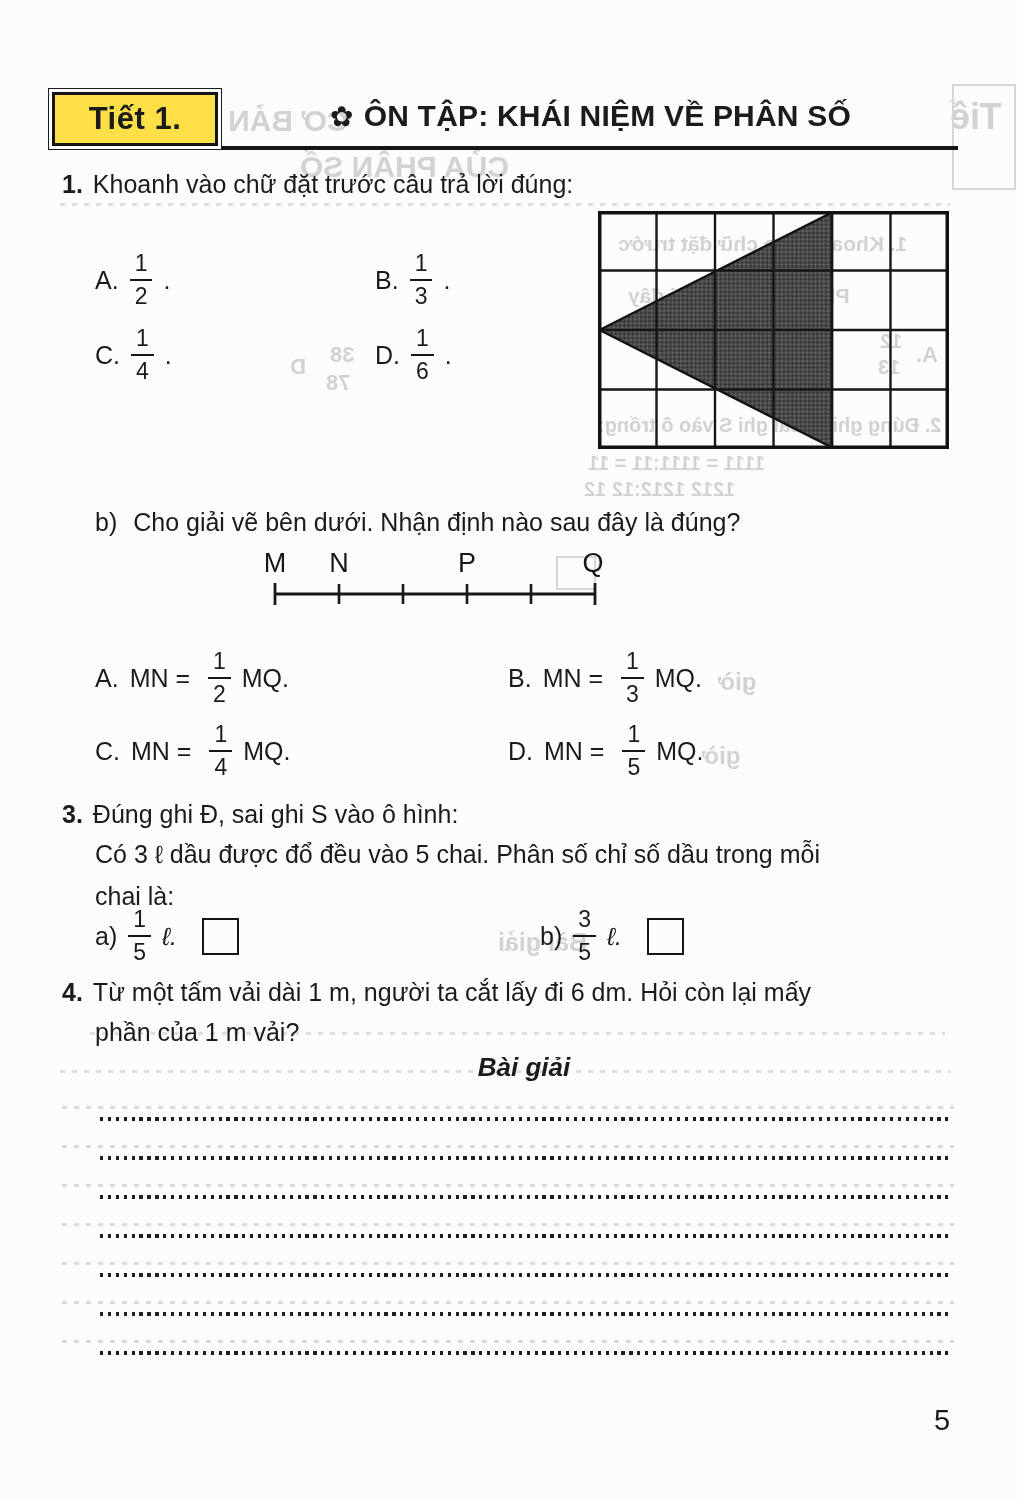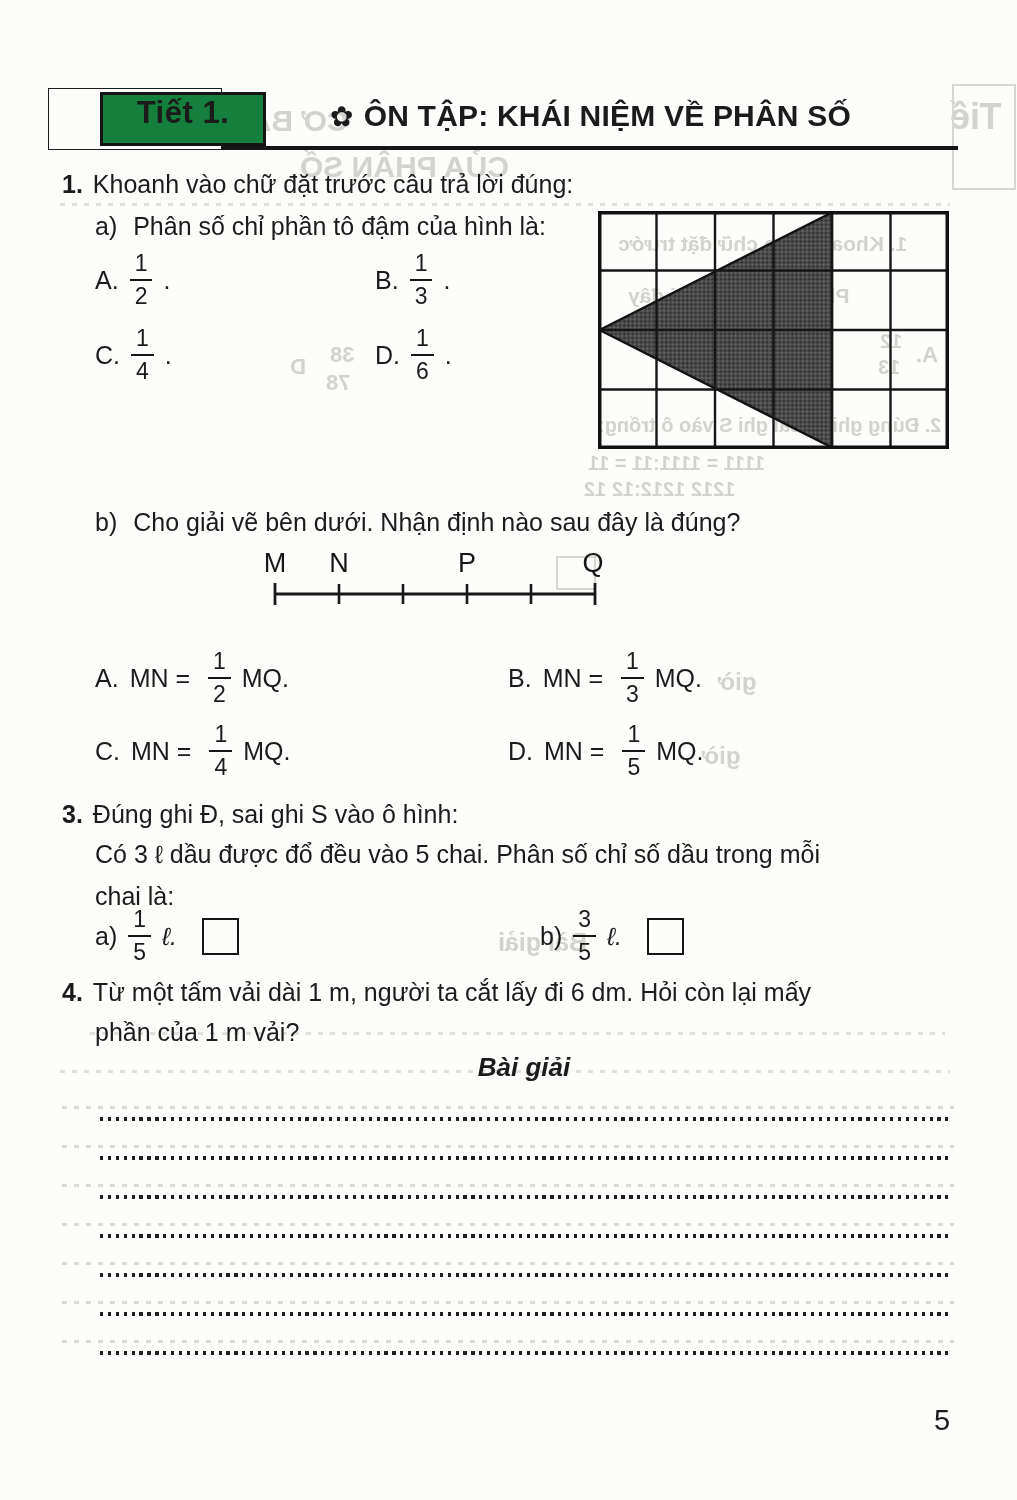"Tiết 1." .tiet-inner { align-items: none -> center; background: #15803d -> #fde047; margin-left: 48px -> none }
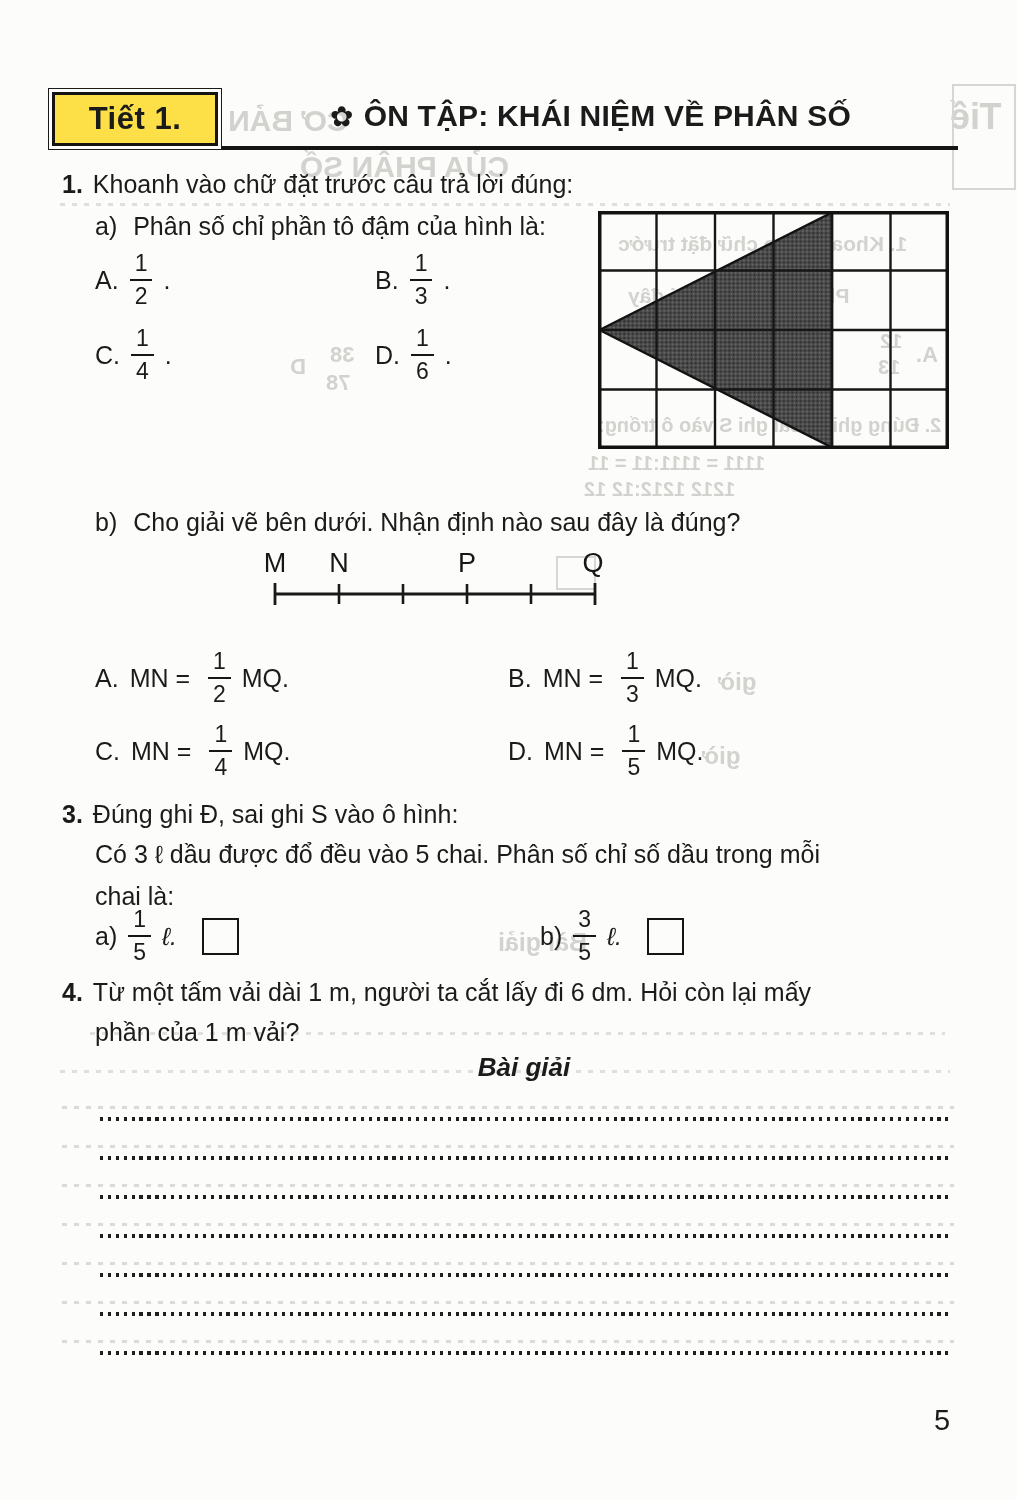"a) Phân số chỉ phần" div.abs { html: <div> <span>a)</span> <span>Phân số chỉ phần tô đậm của hình là:</span> </div> -> none }
